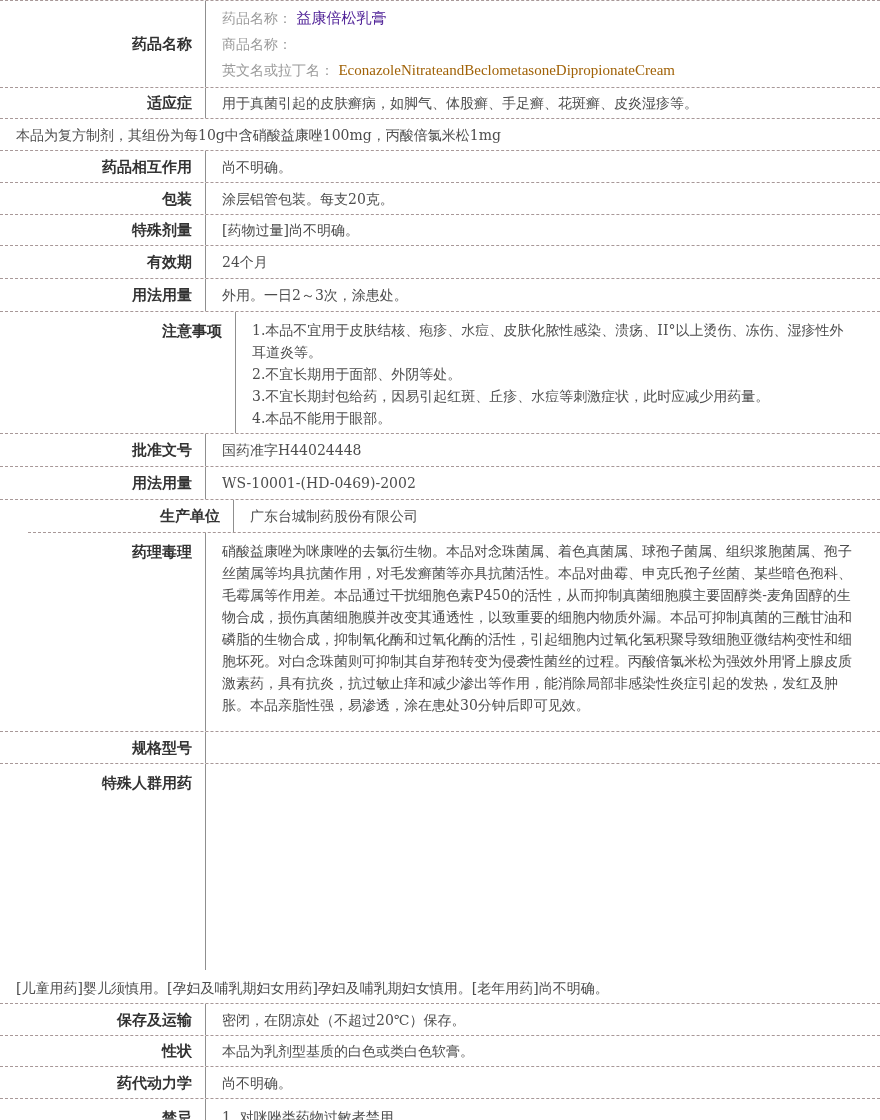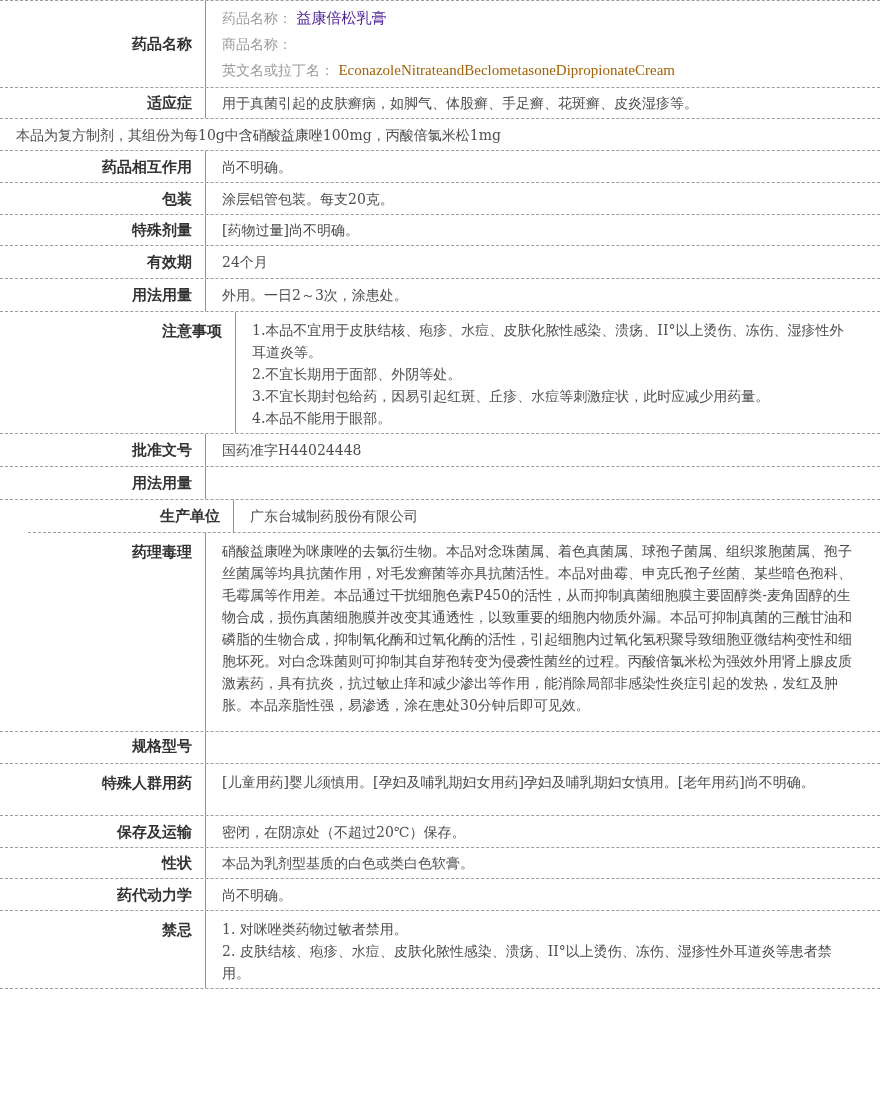"WS-10001-(HD-0469)-2002" div.content-cell { html: none -> <div>WS-10001-(HD-0469)-2002</div> }
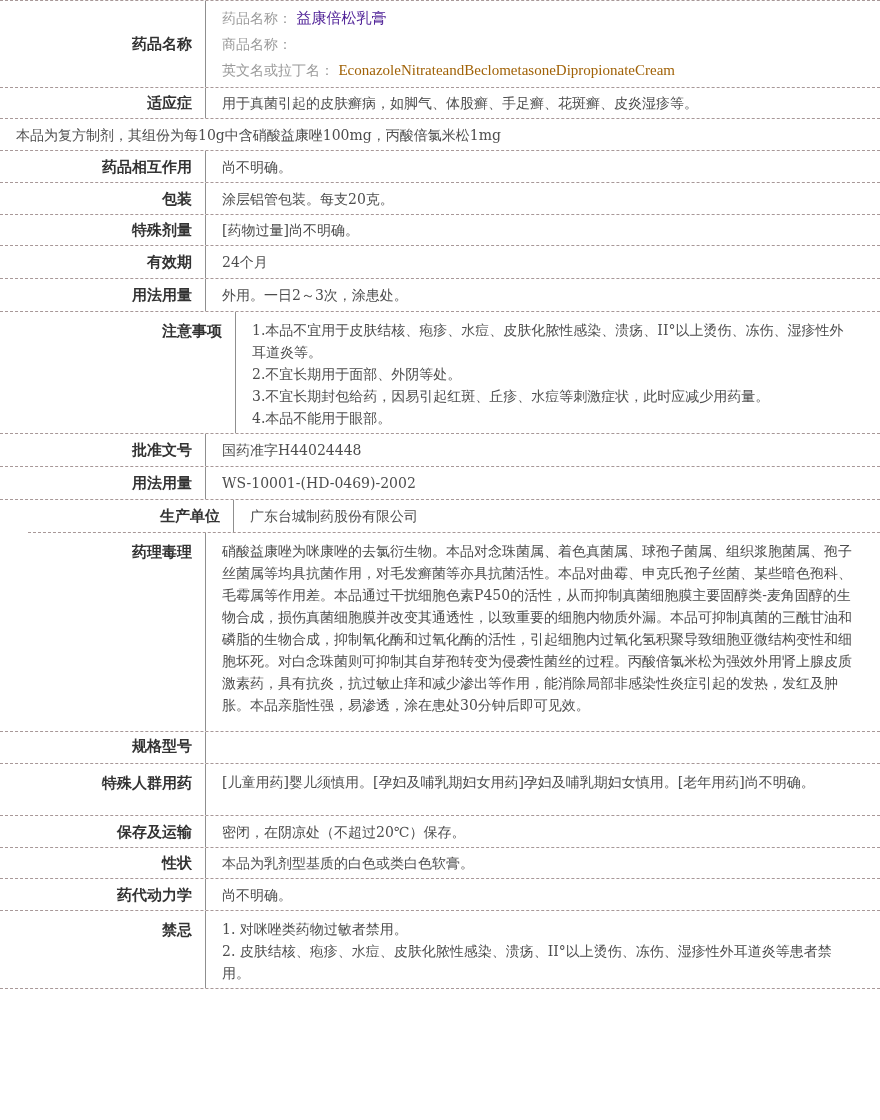"规格型号" div.row { font-family: Liberation Mono, monospace -> none }
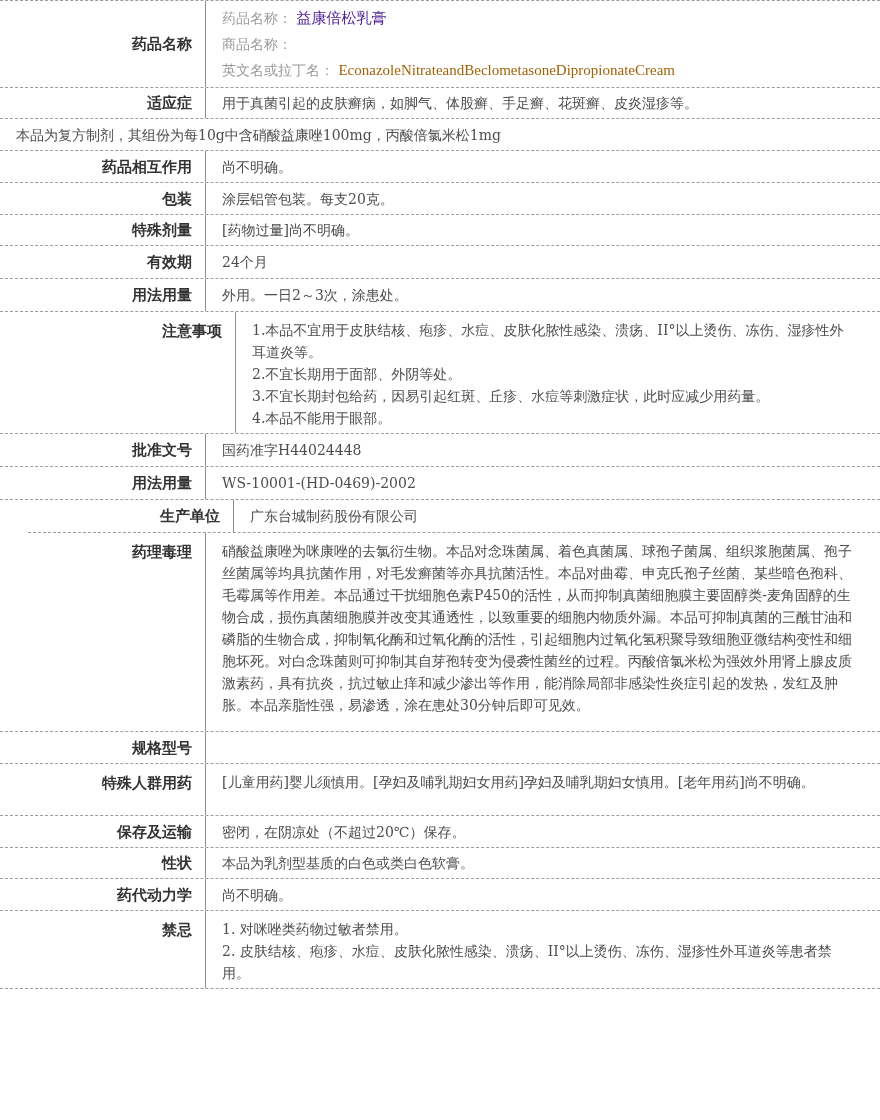"特殊人群用药" div.row { flex-direction: none -> column }
